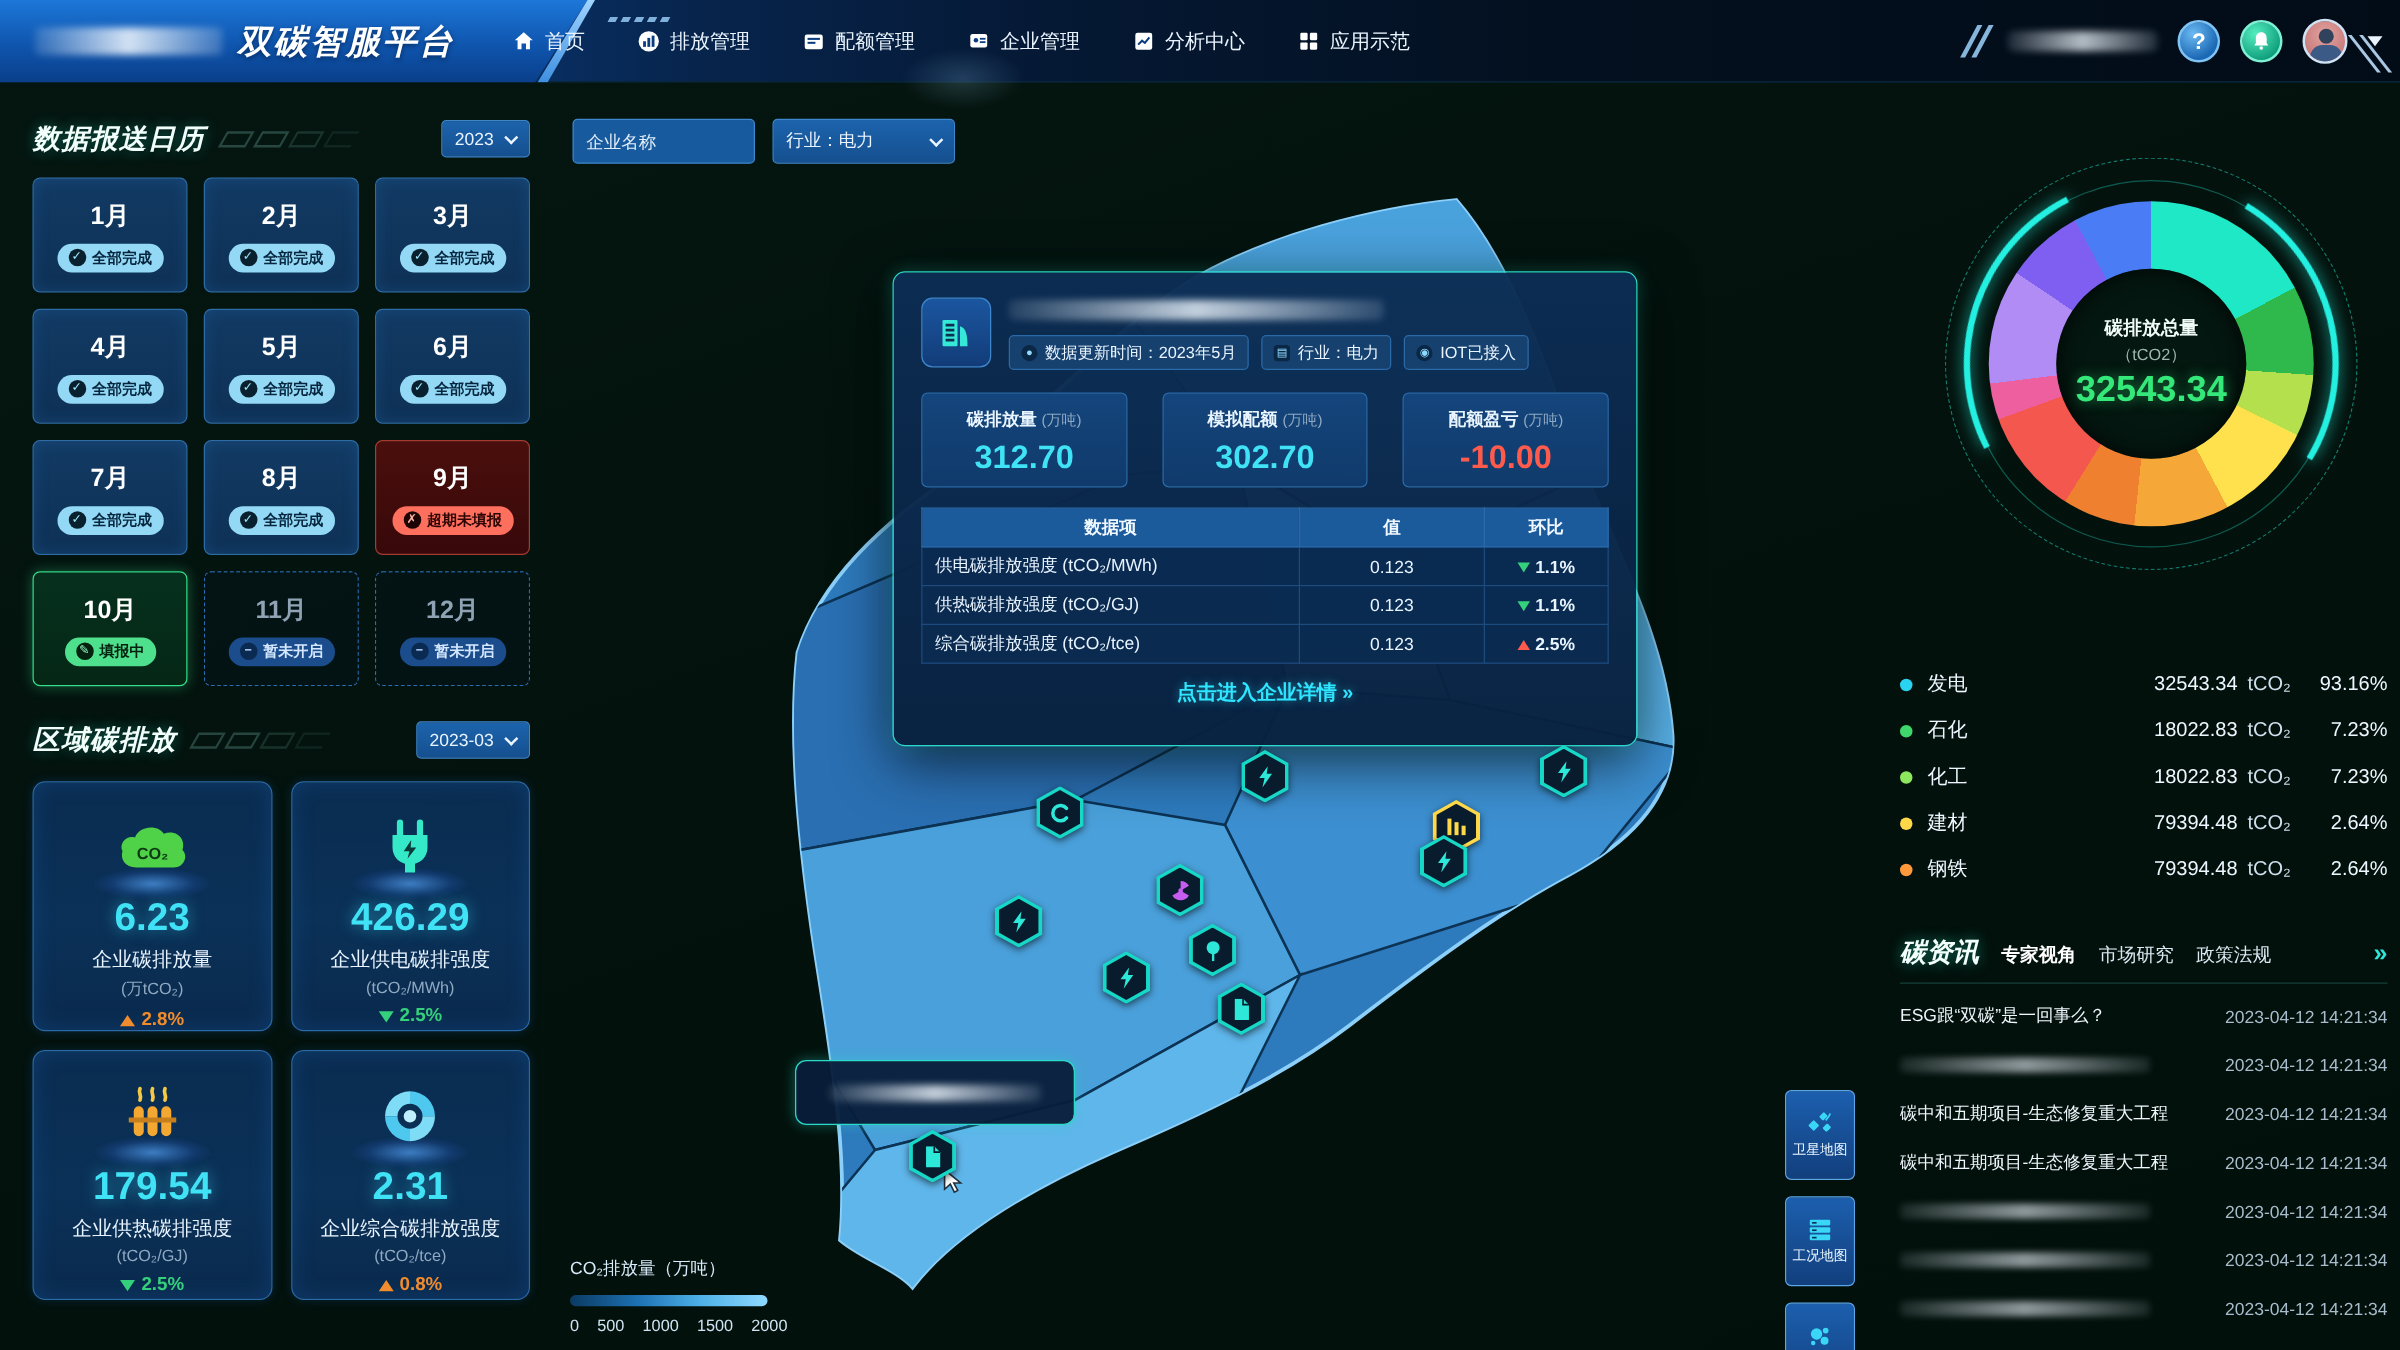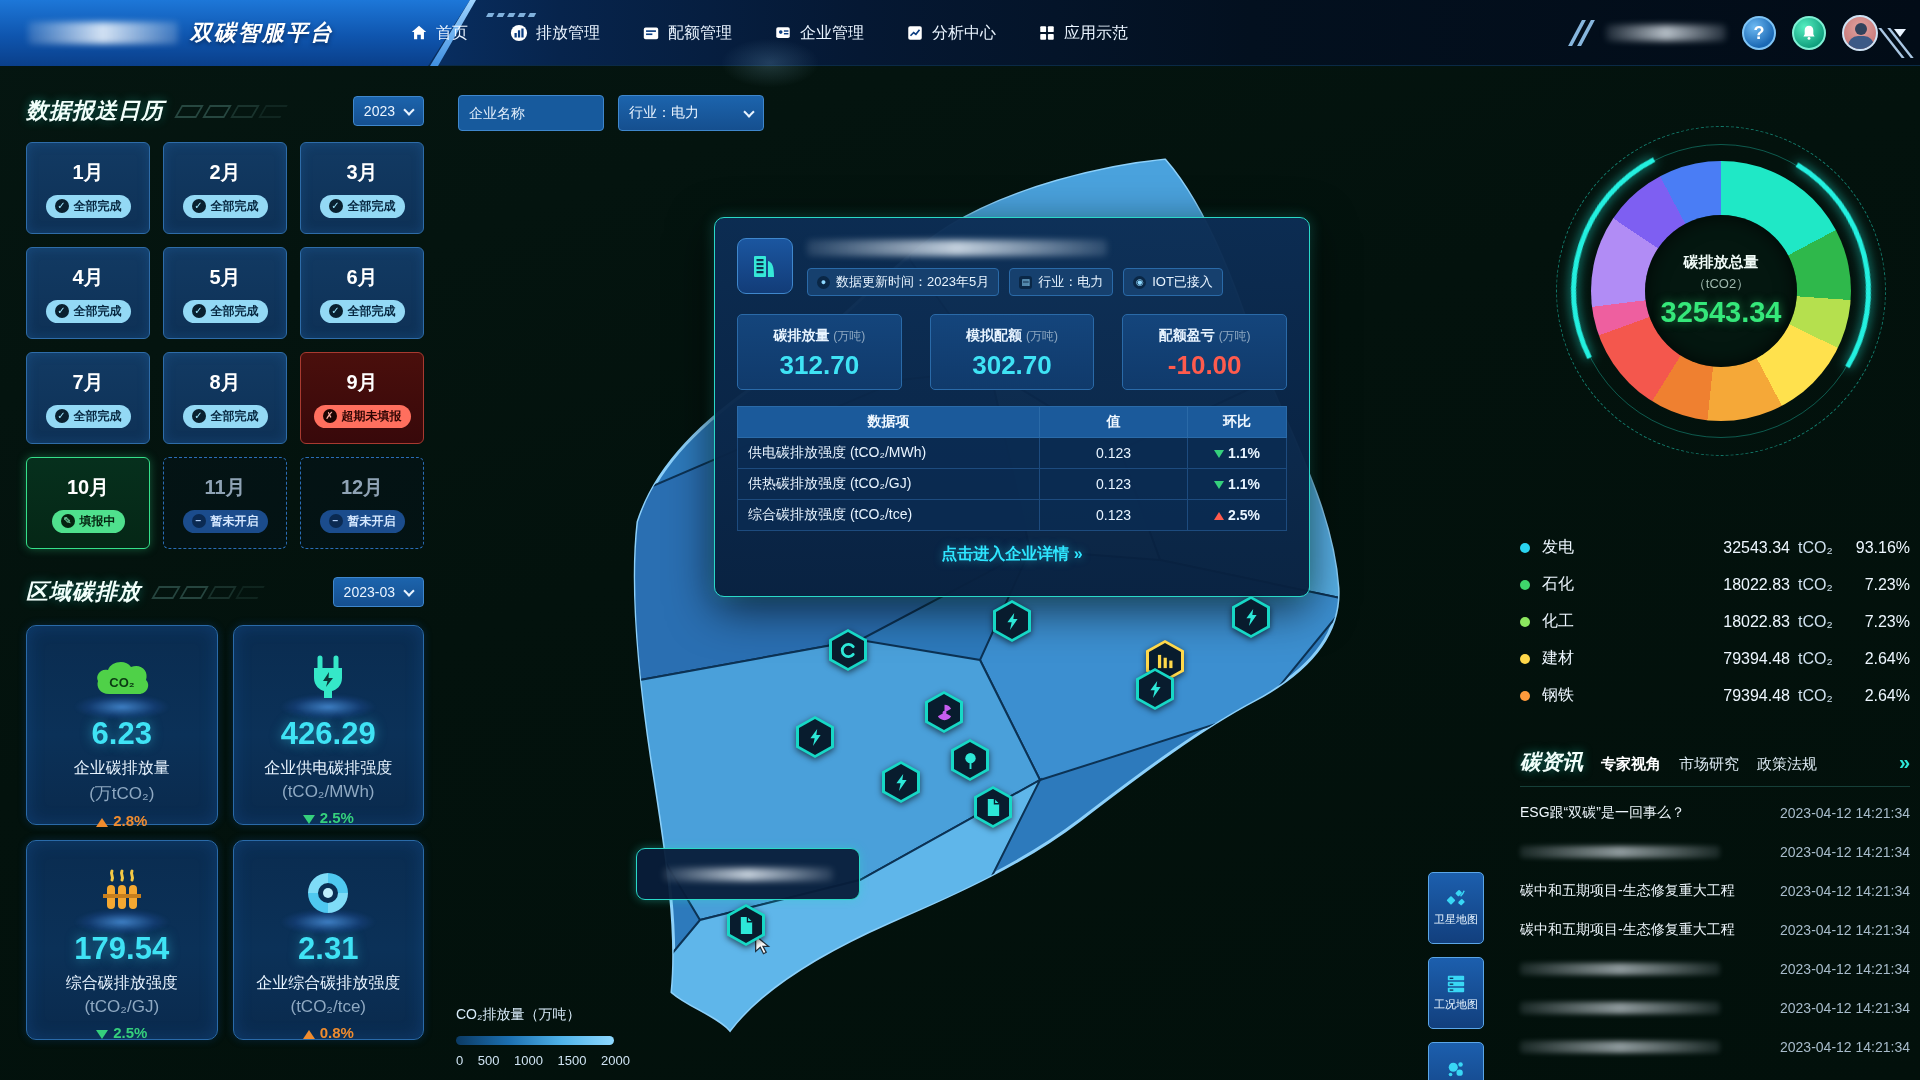"双碳智服平台" .logo-title { font-size: 22px -> 27px }
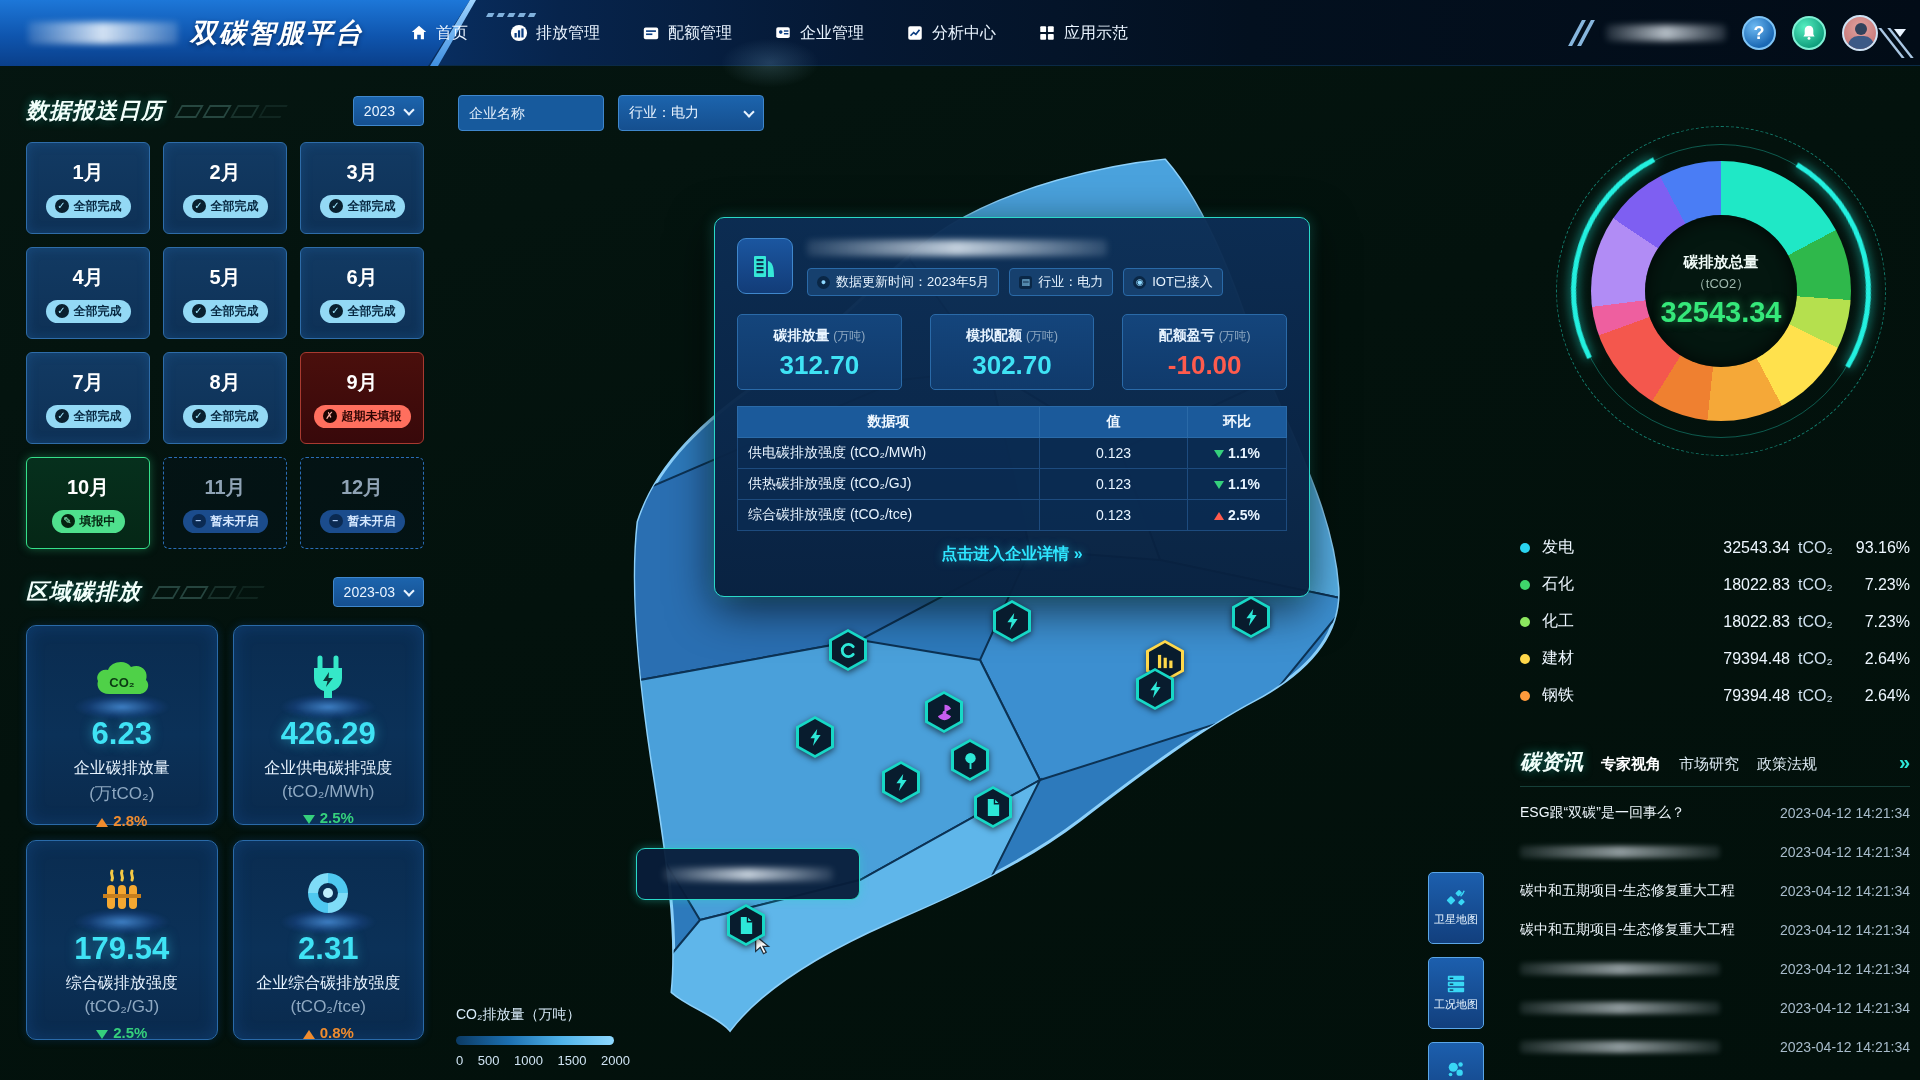"(万tCO₂)" .stat-unit { font-size: 17px -> 13px }
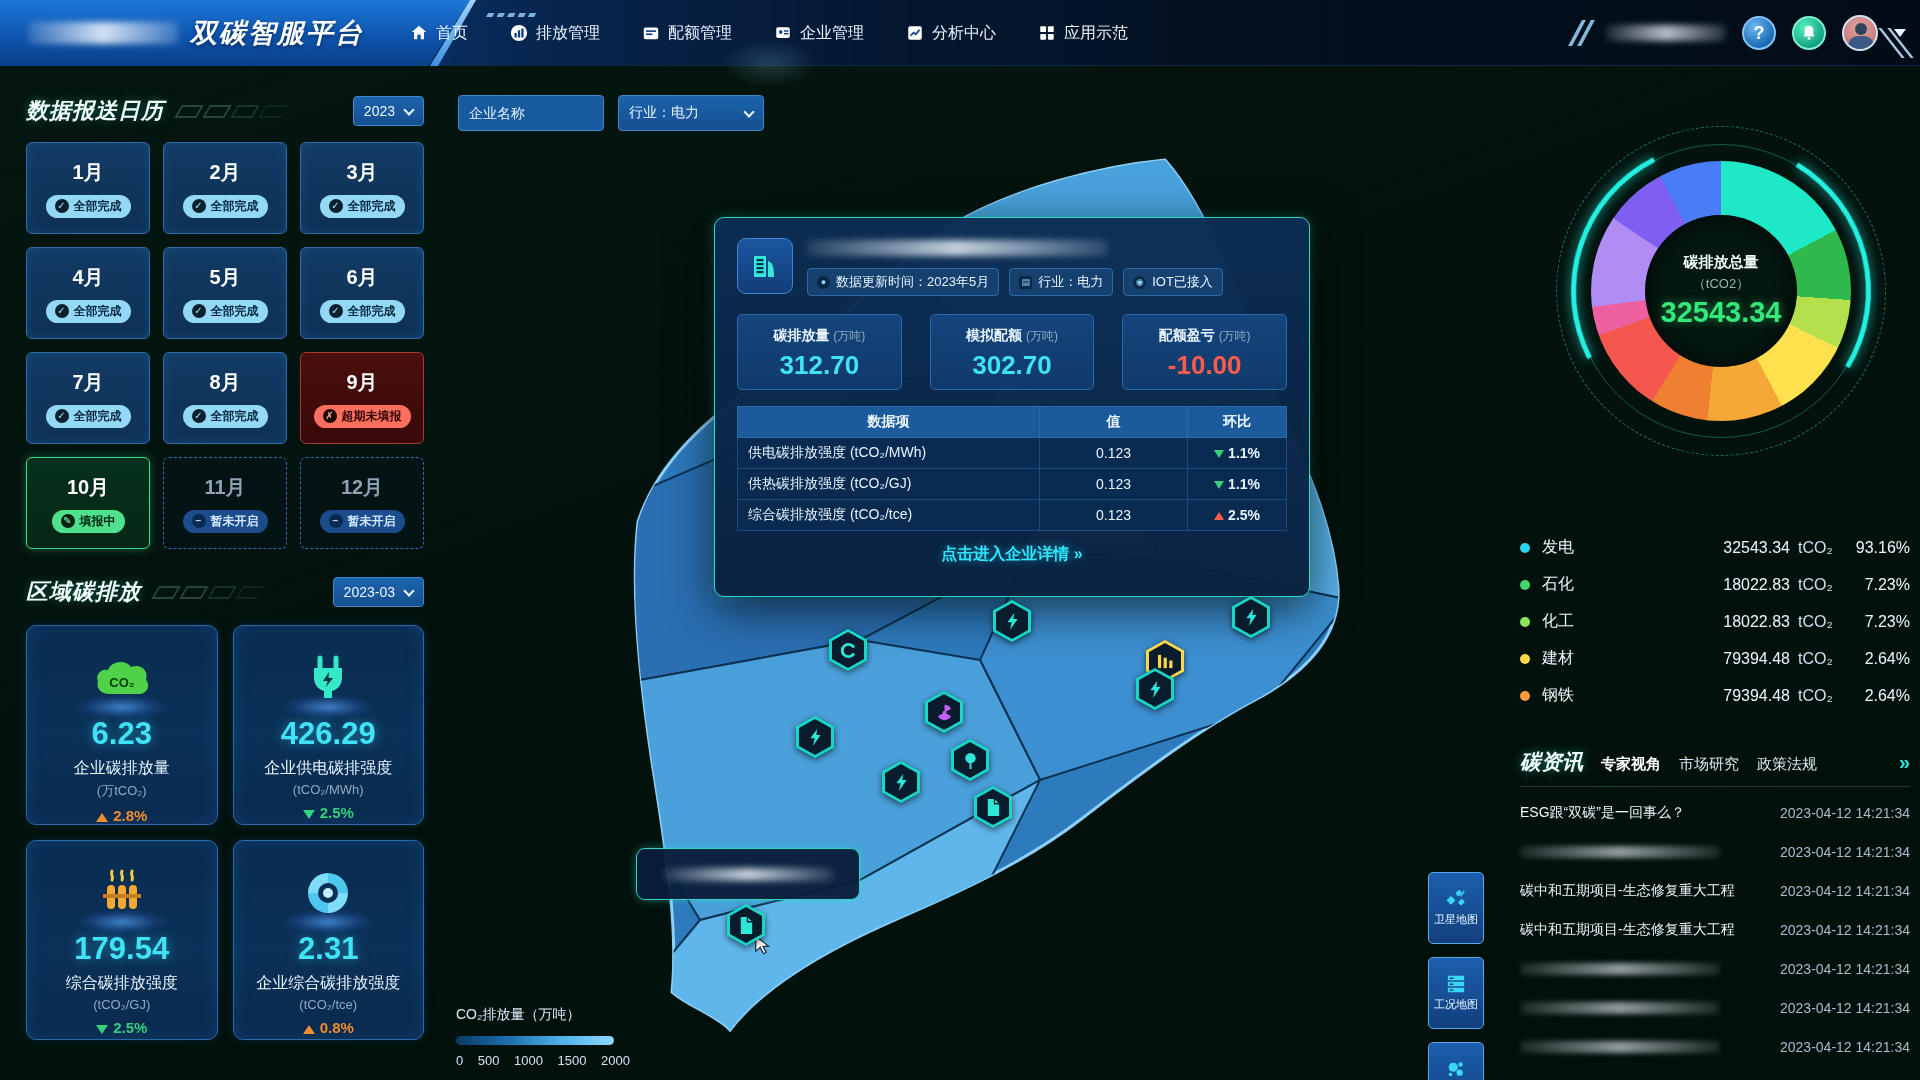"综合碳排放强度" div.stat-label { text: 综合碳排放 -> 企业供热碳排 }
